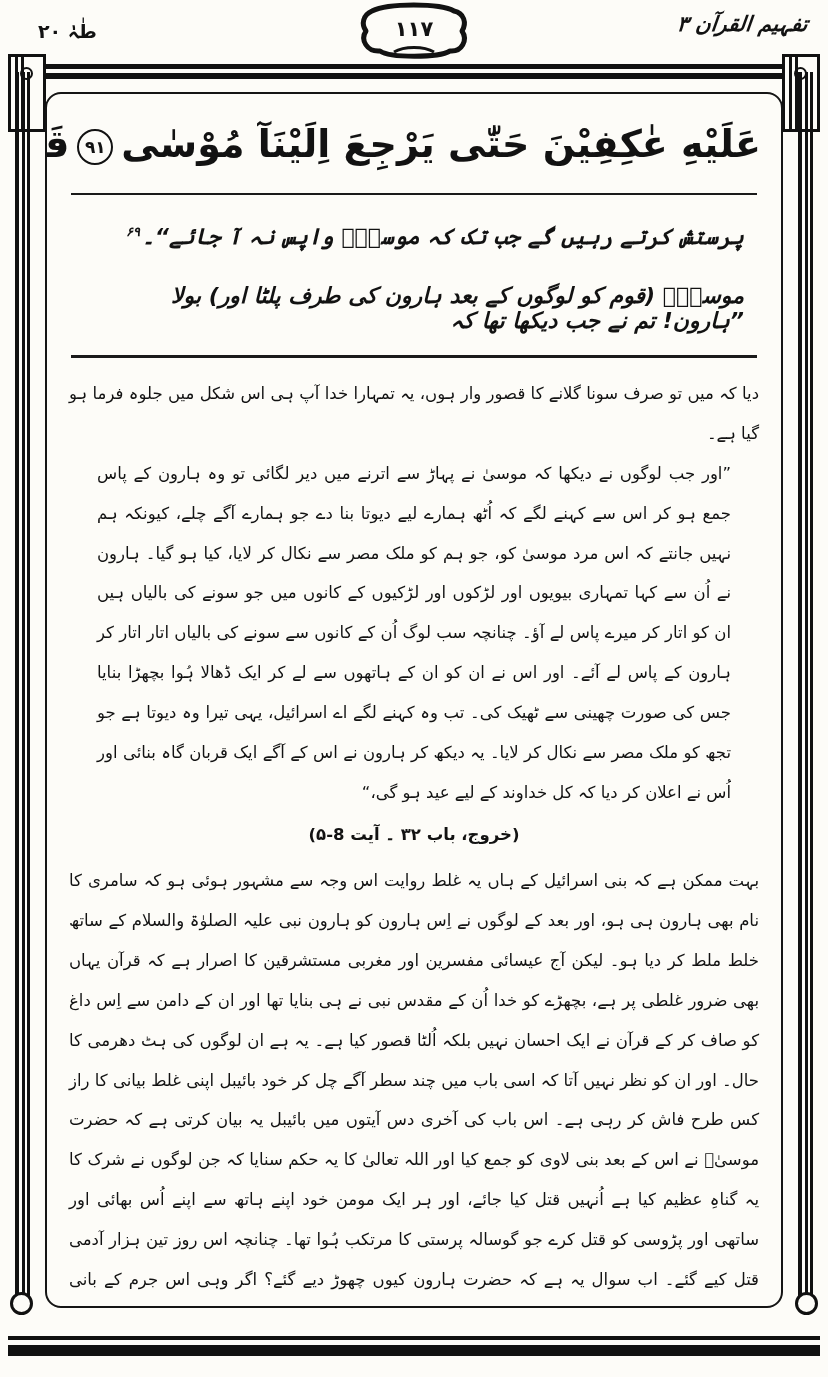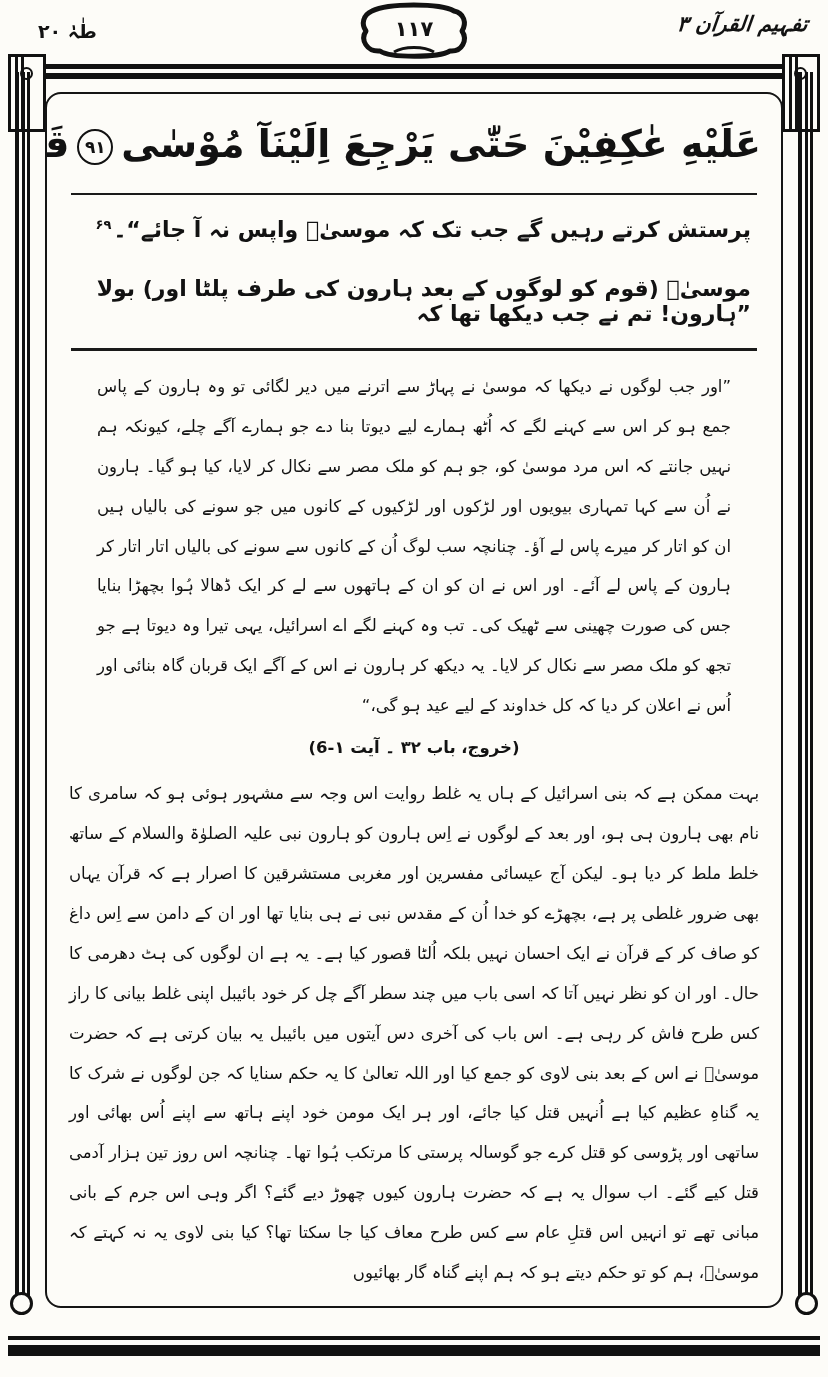"پرستش کرتے رہیں گے جب" .translation p { font-style: none -> italic; margin: 8px -> 15px }
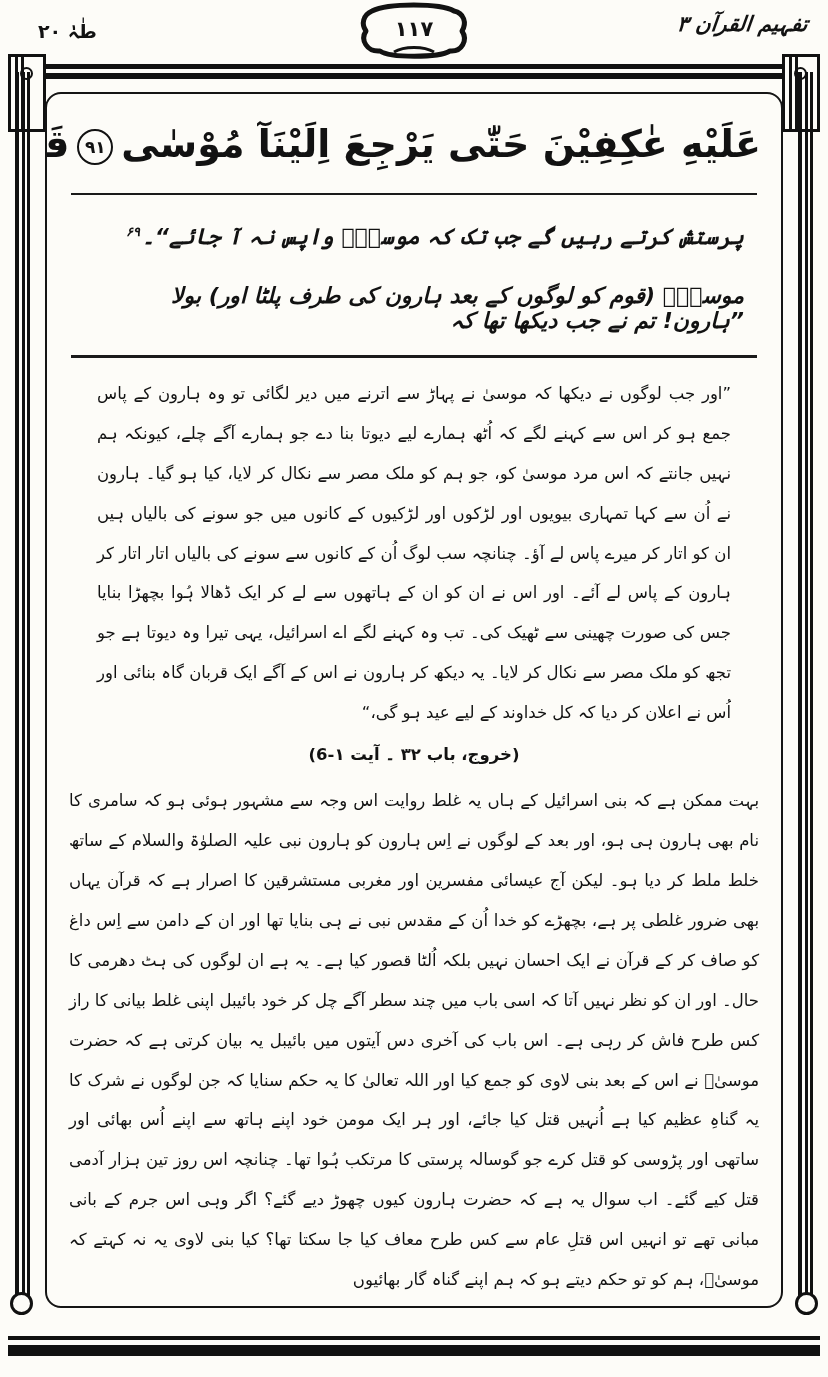"دیا کہ میں تو صرف" p { html: none -> <p>دیا کہ میں تو صرف سونا گلانے کا قصور وار ہوں، یہ تمہارا خدا آپ ہی اس شکل میں جلوہ فرما ہو گیا ہے۔</p> }
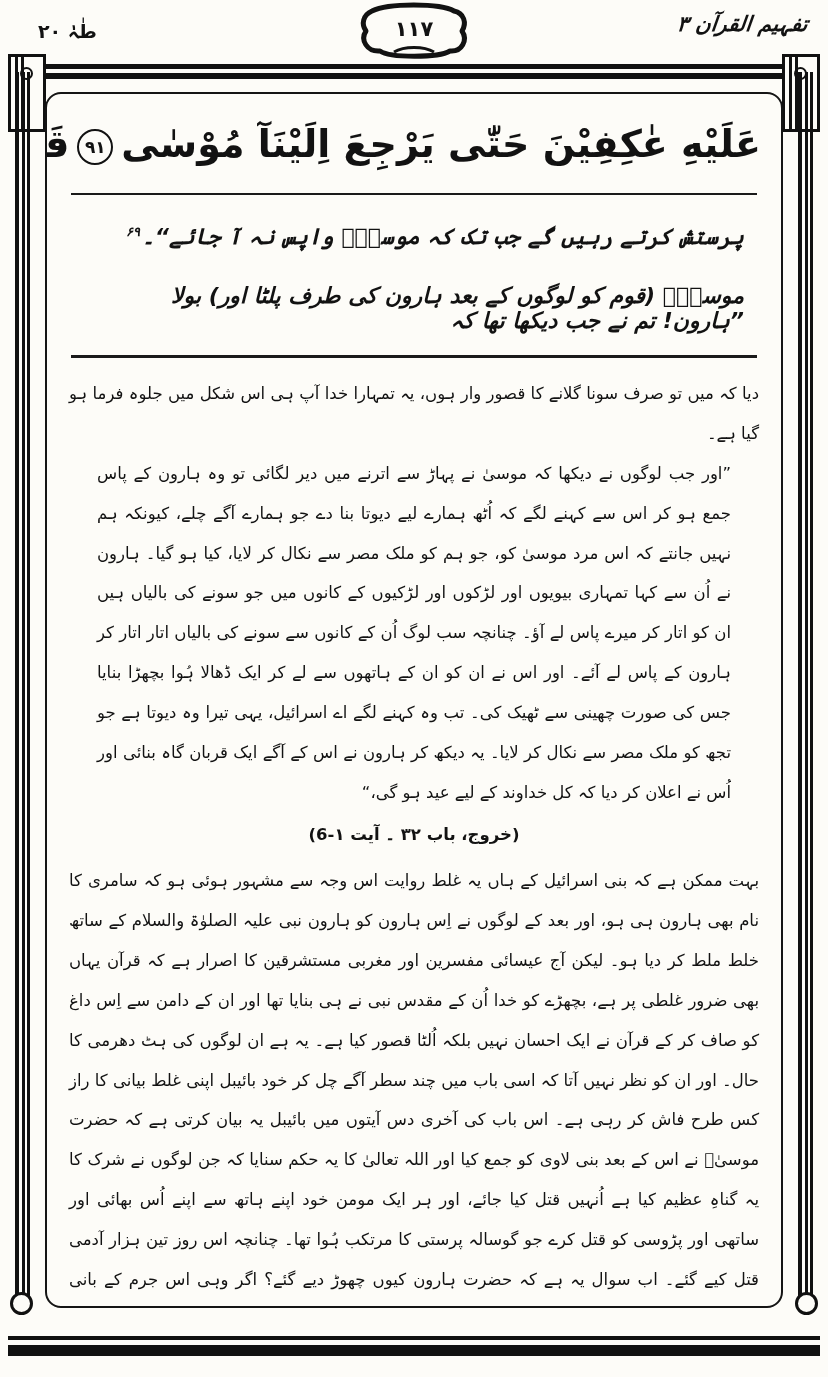"(خروج، باب ۳۲ ۔ آیت" p.cite { text: ۱-6 -> 8-۵ }
